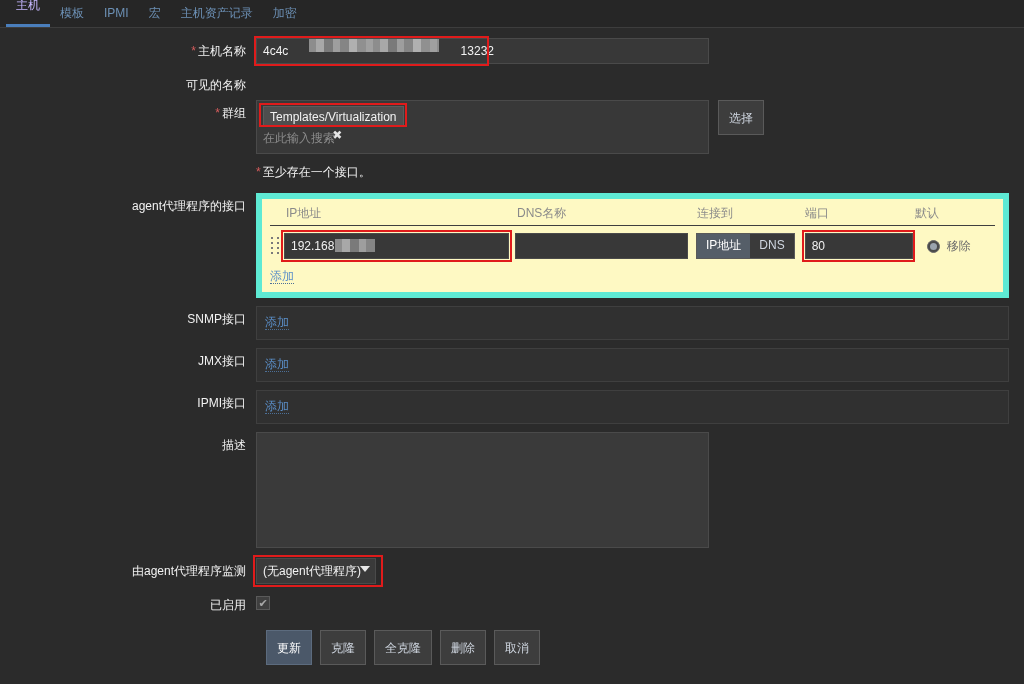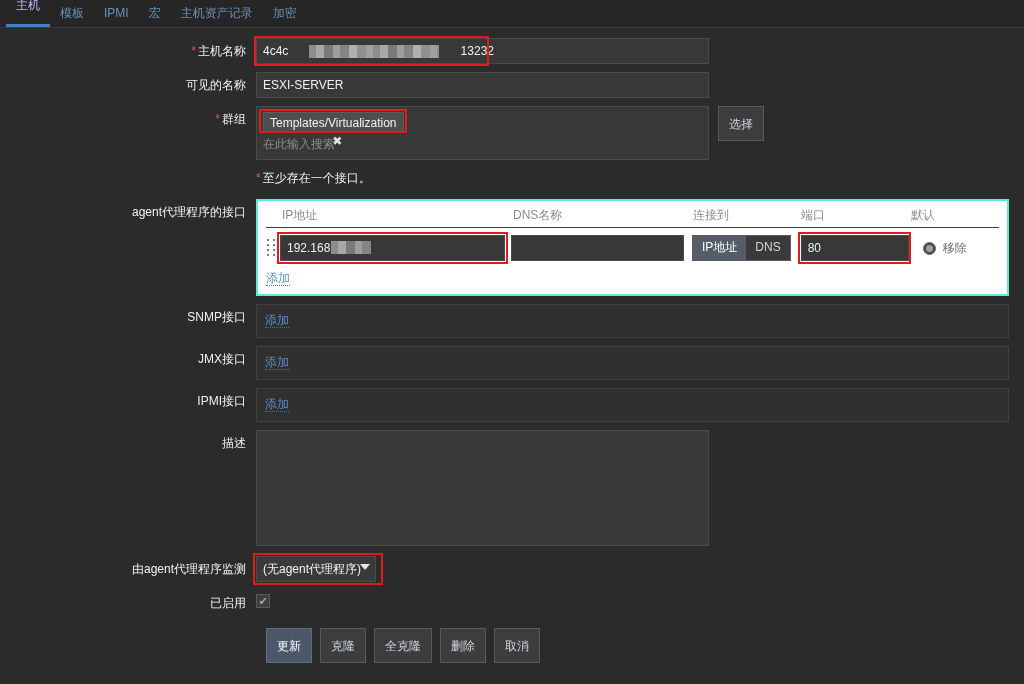"4c4c" .hostname-inner { align-items: center -> none }
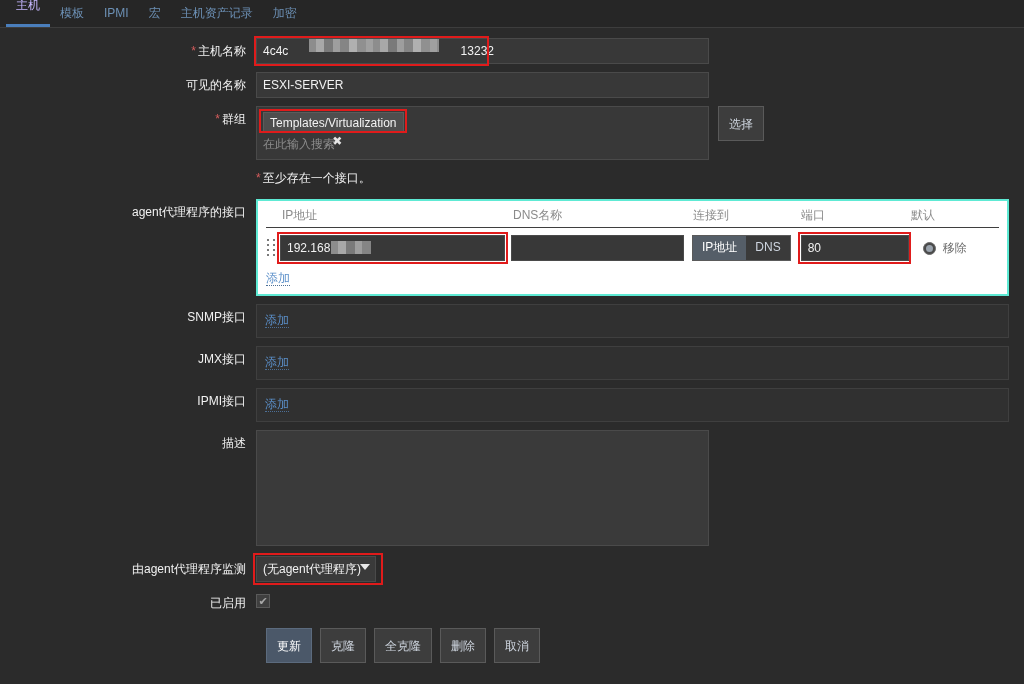"ESXI-SERVER" div.ctl { html: <div> <div>ESXI-SERVER</div> </div> -> none }
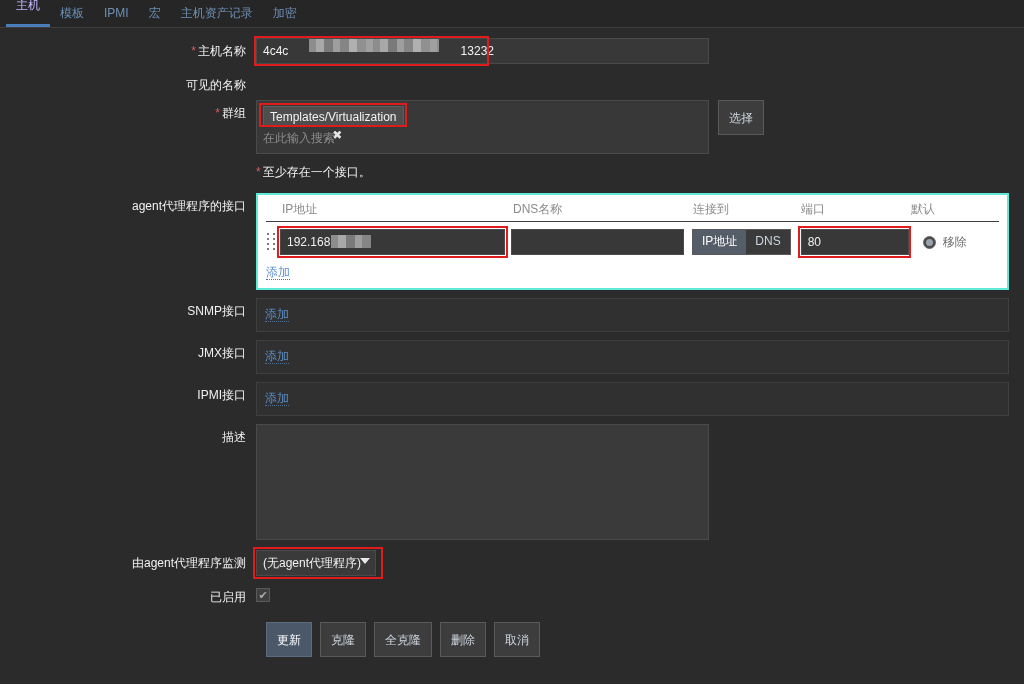"IP地址" .ifbox { background: #ffffff -> #fef9c3; border: 2px solid #5eead4 -> 6px solid #5eead4 }
